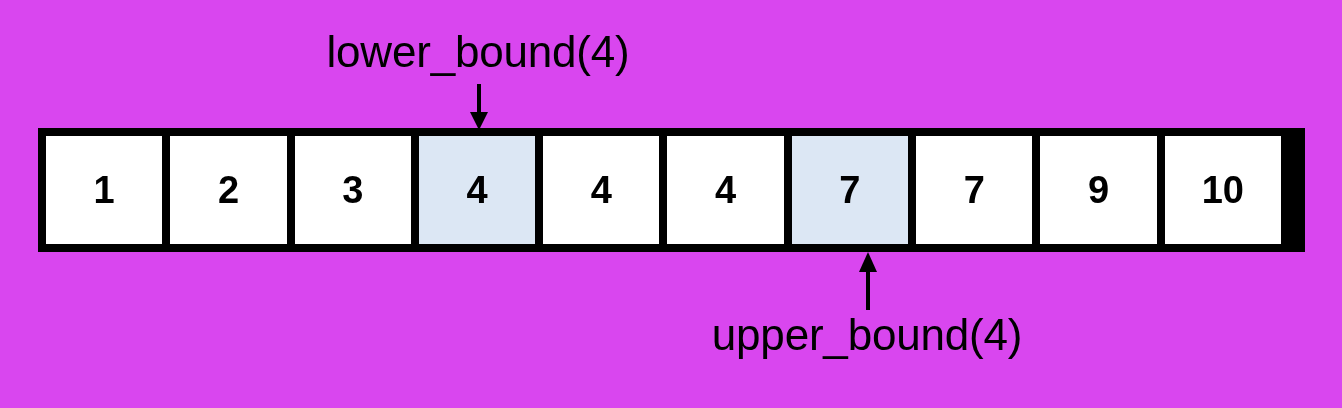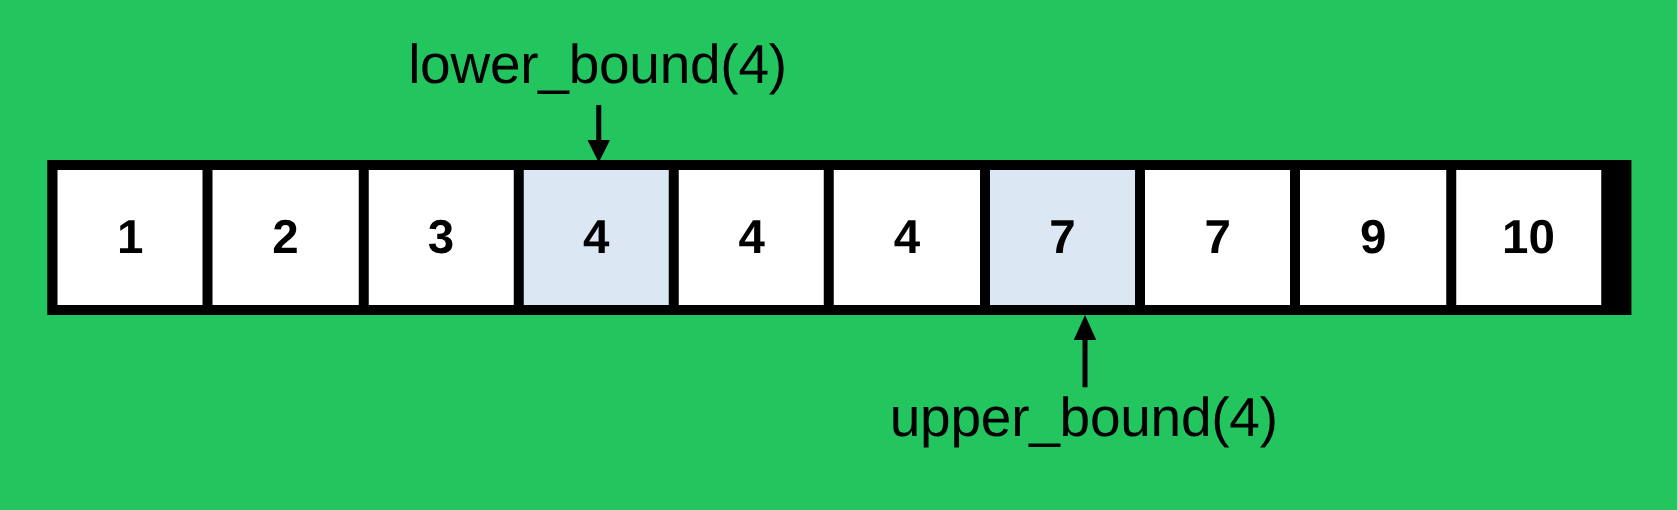"lower_bound(4)" #canvas { background: #22c55e -> #d946ef }
